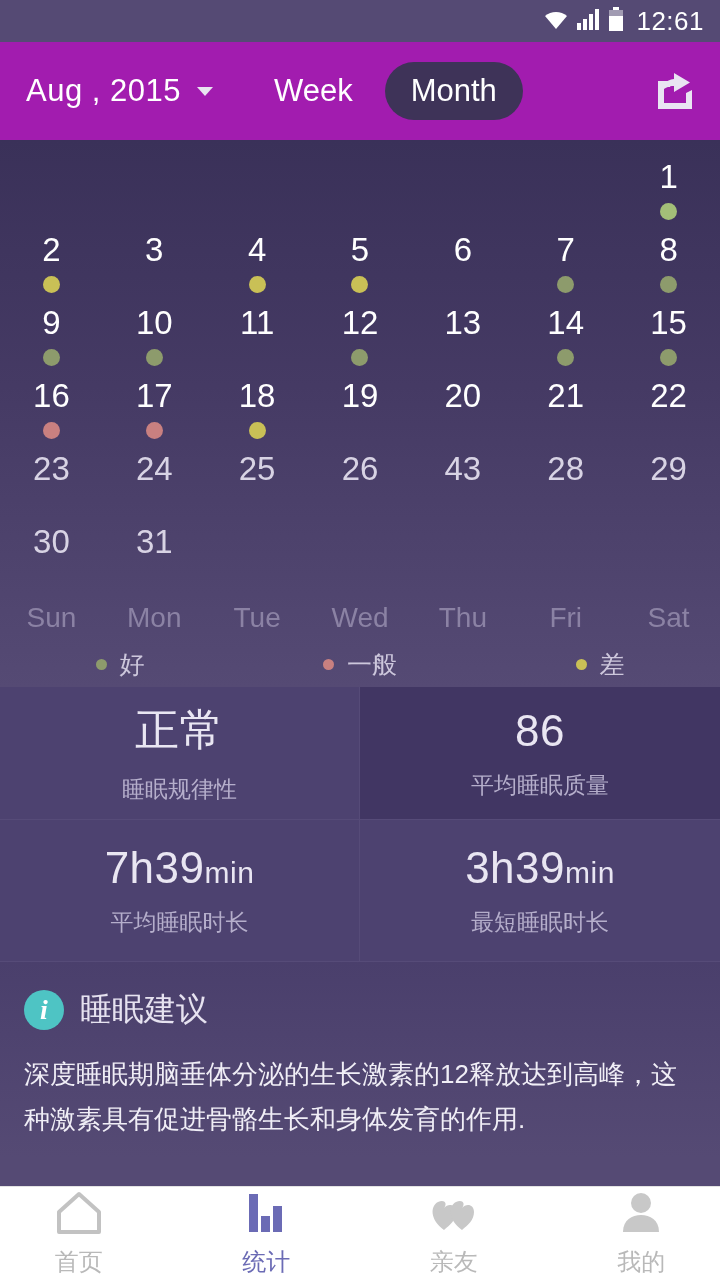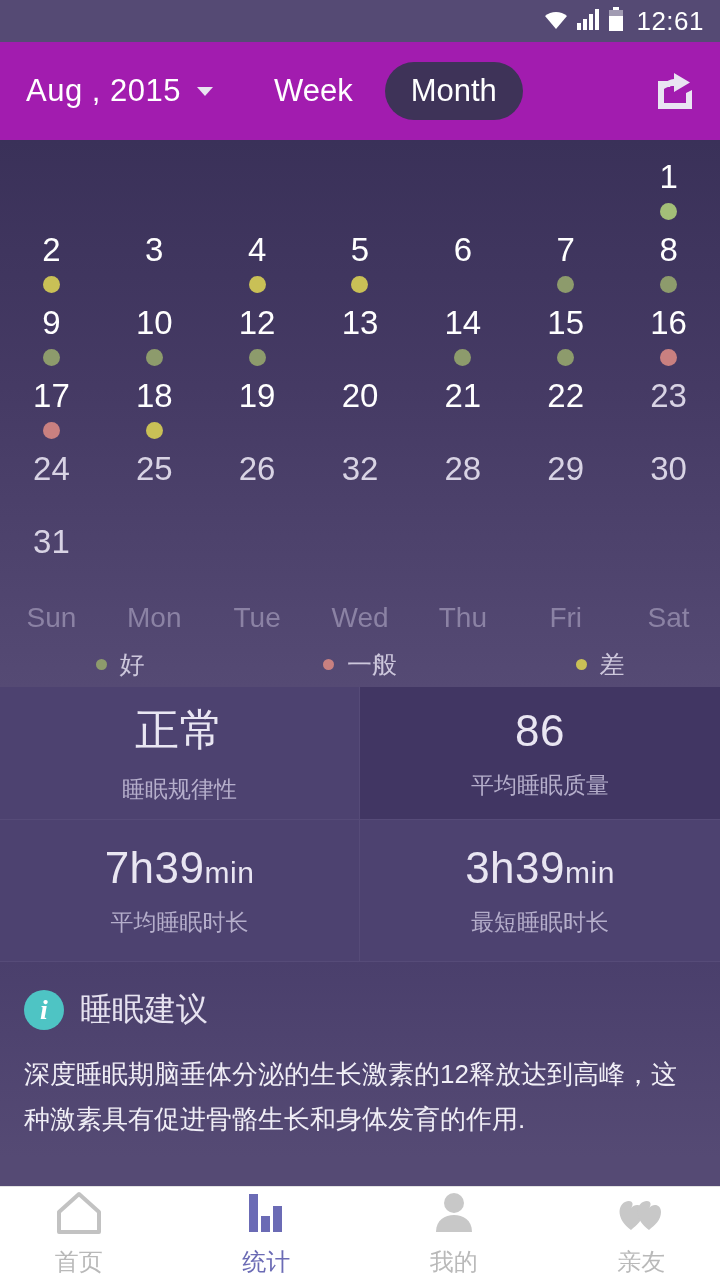"11" div.cell { html: none -> <div> <span>11</span> </div> }
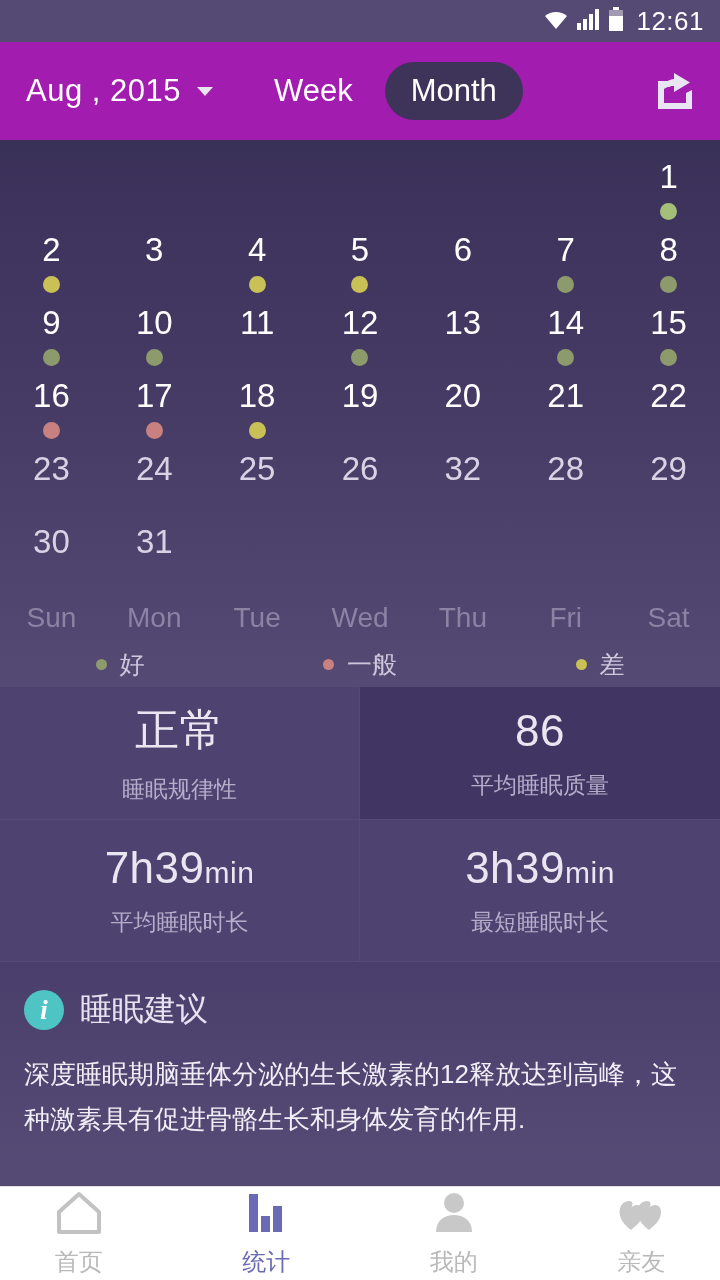"32" span.num { text: 32 -> 43 }
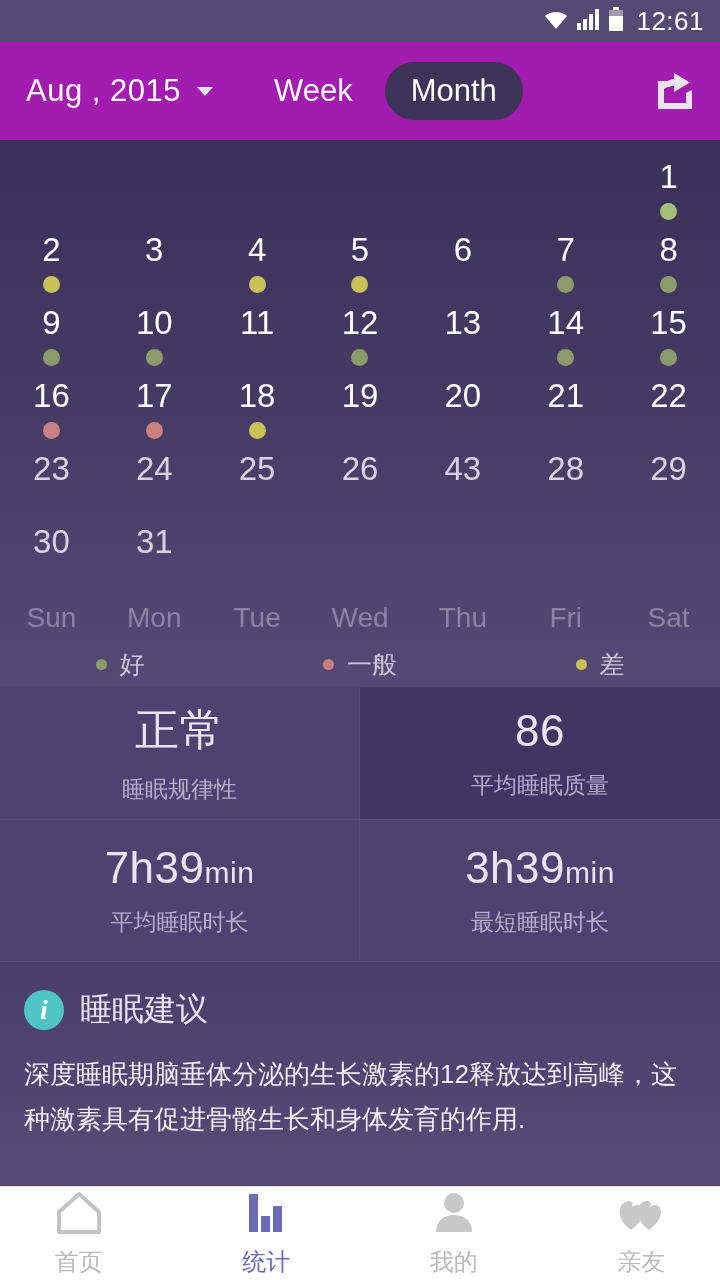"我的" div.navitem { order: before "亲友" -> after "亲友" }
